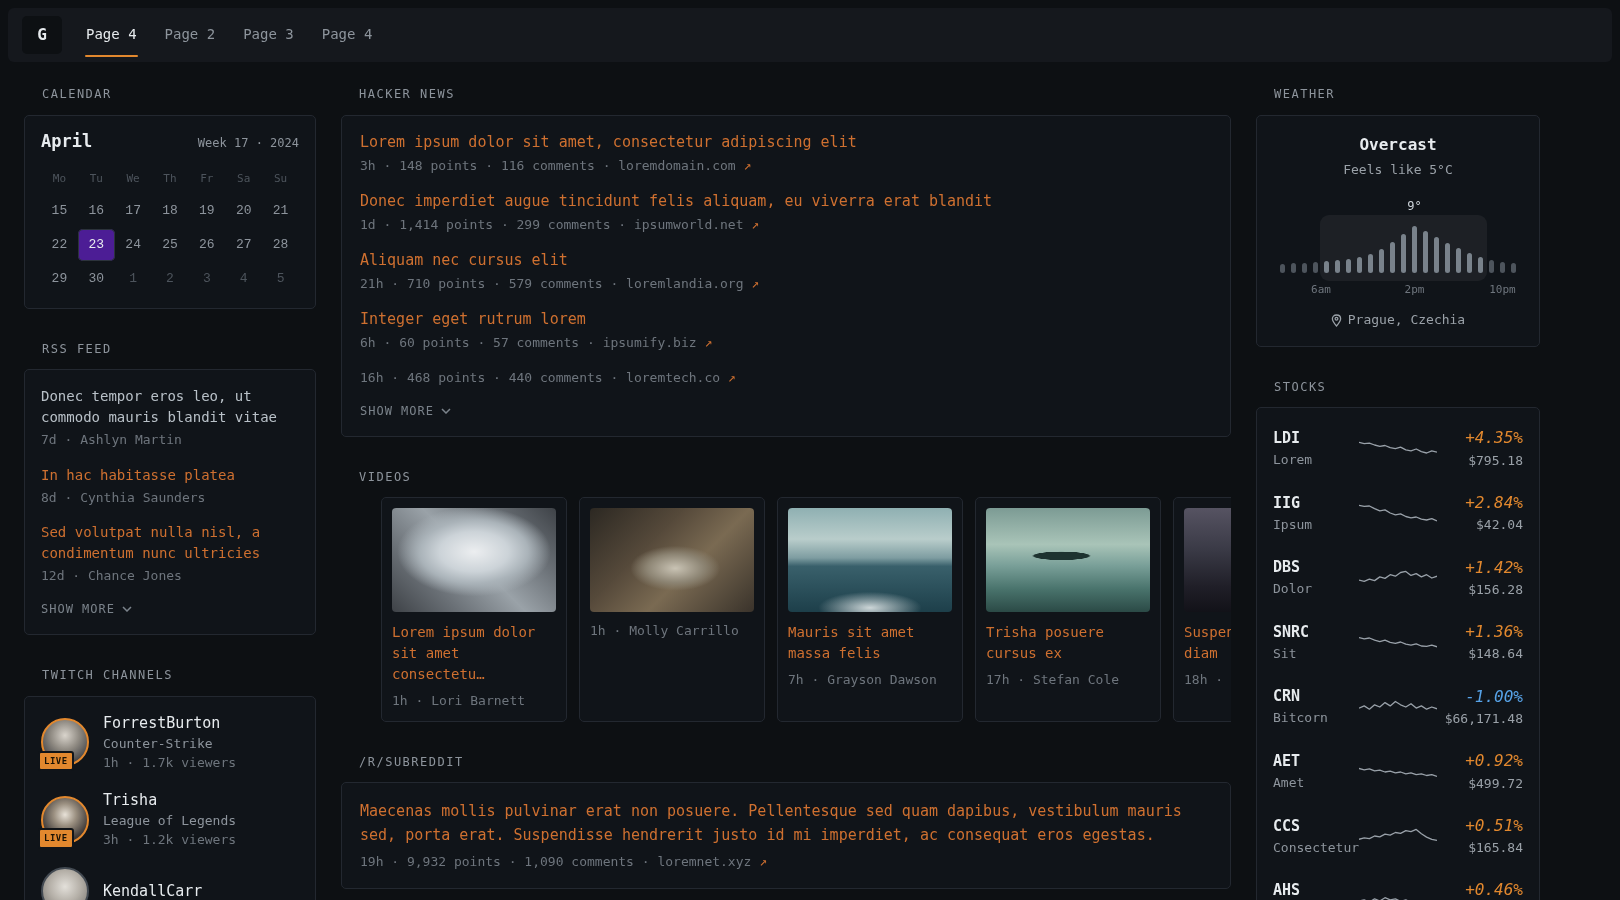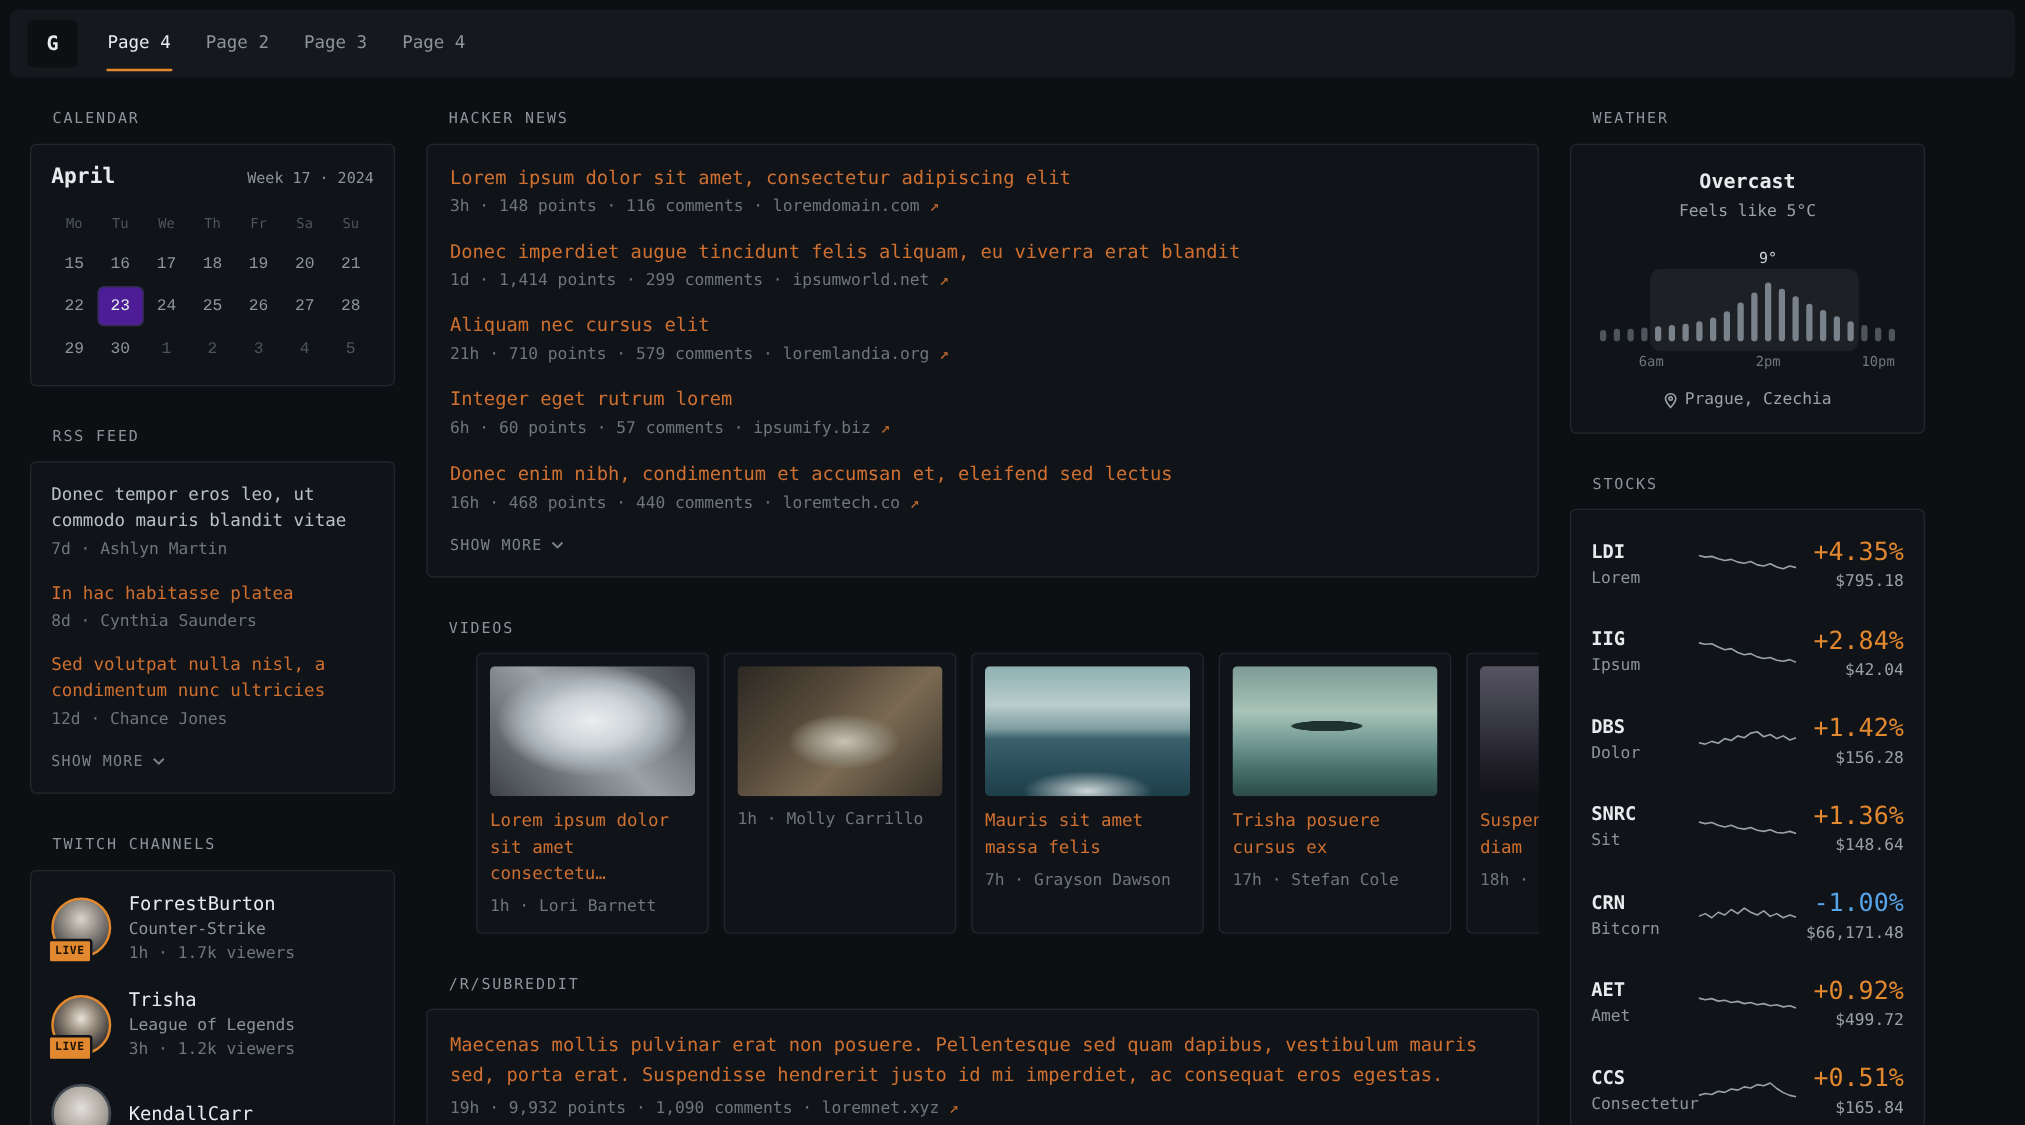"Donec enim nibh, condimentum et" div.hn-title { html: <div>Donec enim nibh, condimentum et accumsan et, eleifend sed lectus</div> -> none }
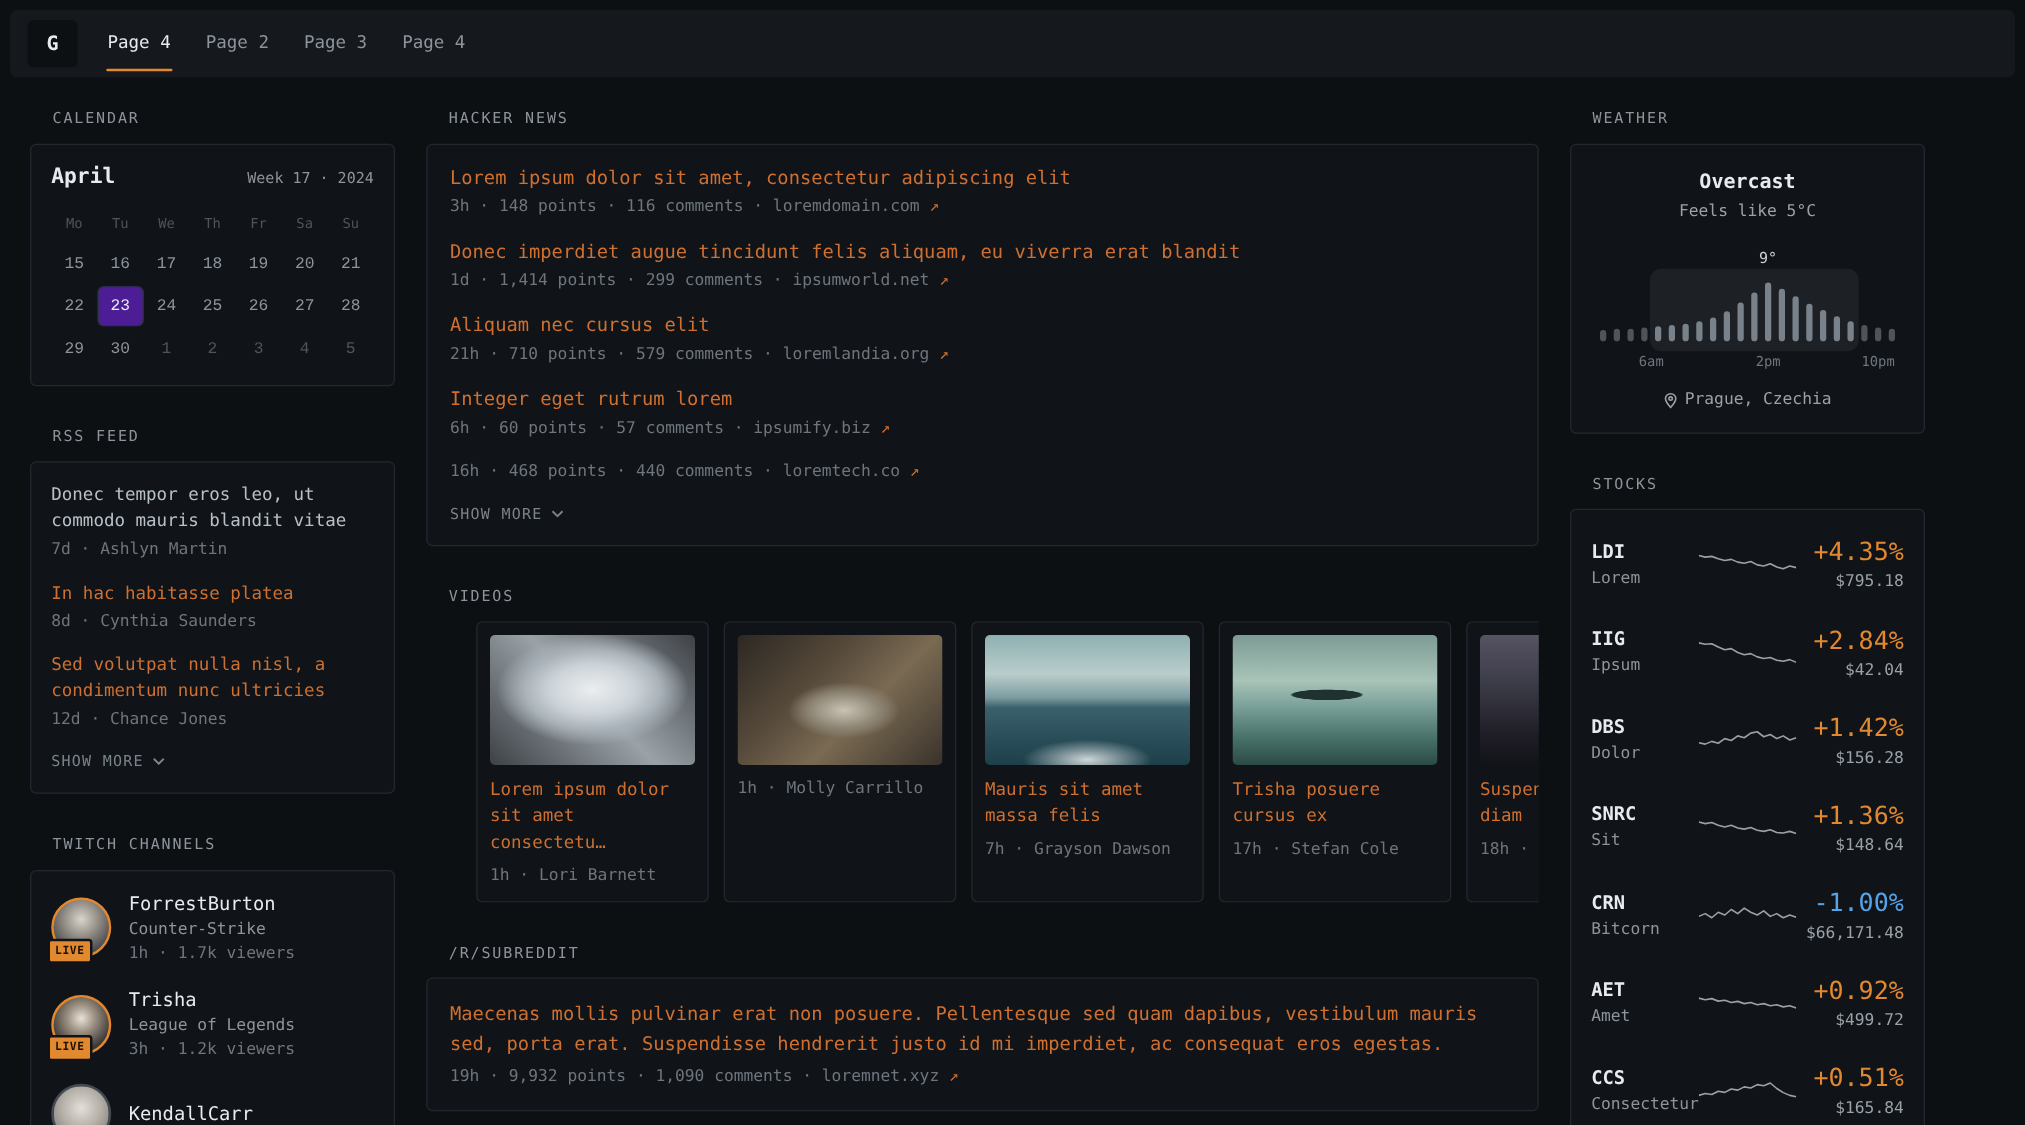"+4.35%" .stock-change { font-size: 20px -> 16px; font-style: none -> italic }
